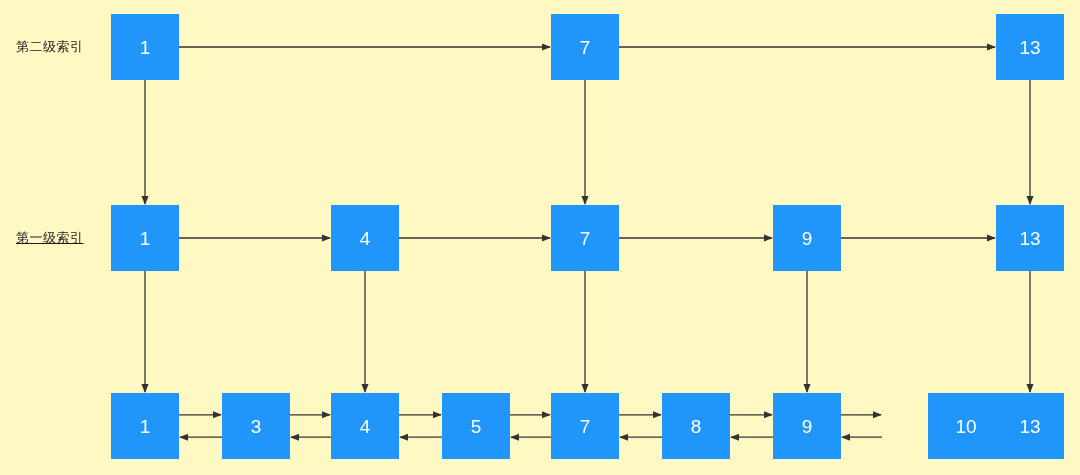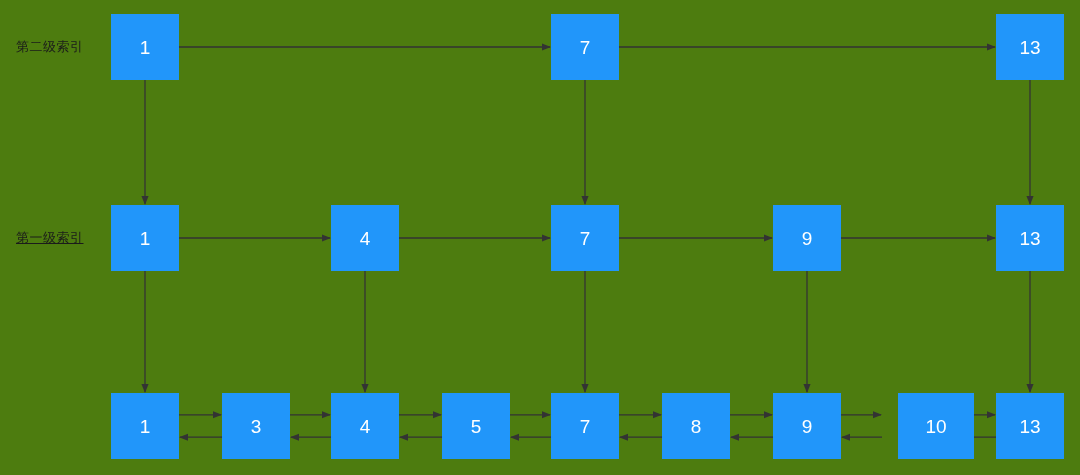"第二级索引" #canvas { background: #4d7c0f -> #fef9c3 }
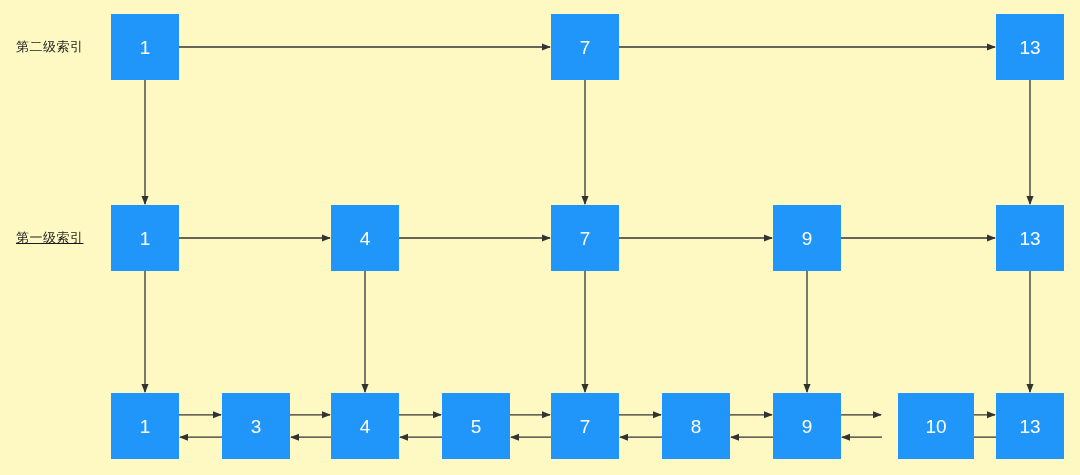"10" div.node { left: 898px -> 928px }
